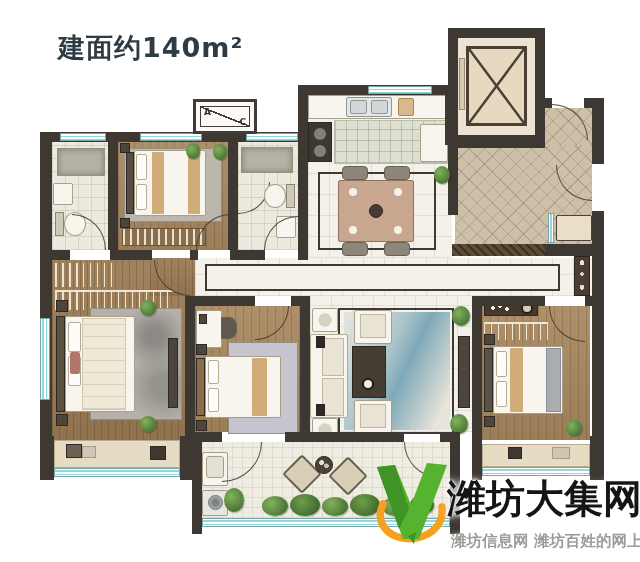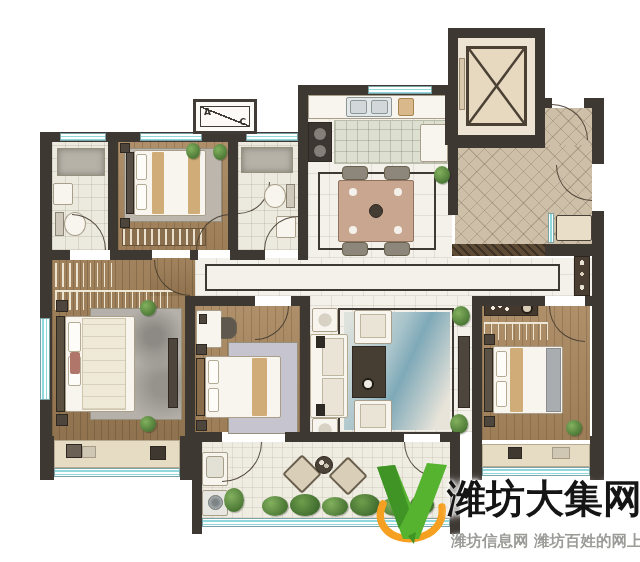"建面约140m²" div.title { html: none -> <div>建面约140m²</div> }
